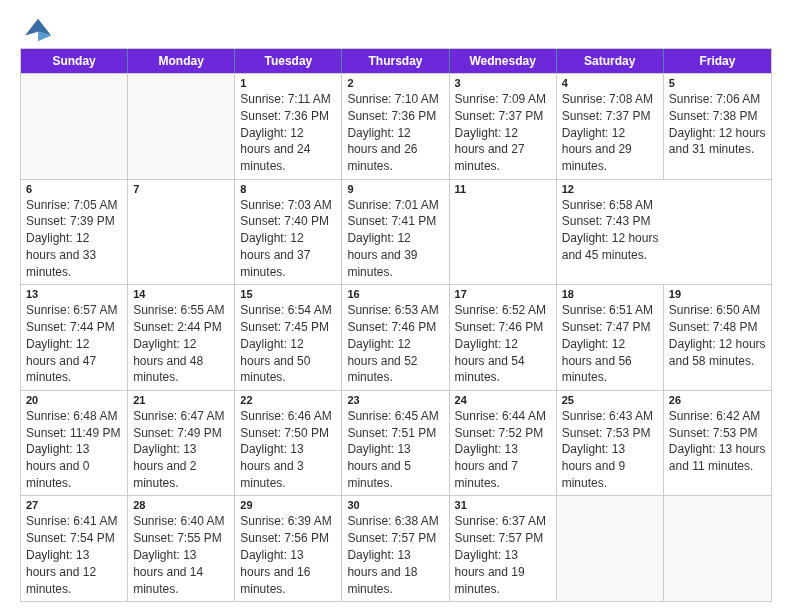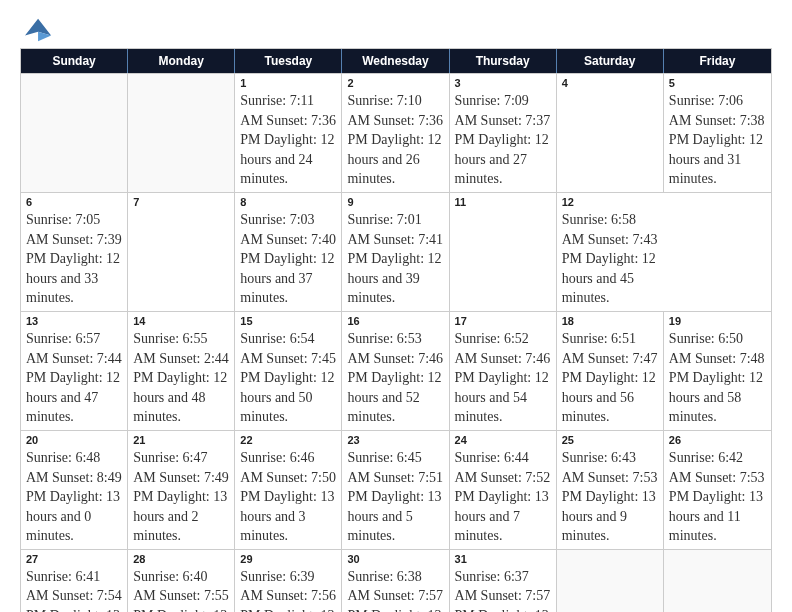"Sunday" .cal-header { background: #0f172a -> #6d28d9 }
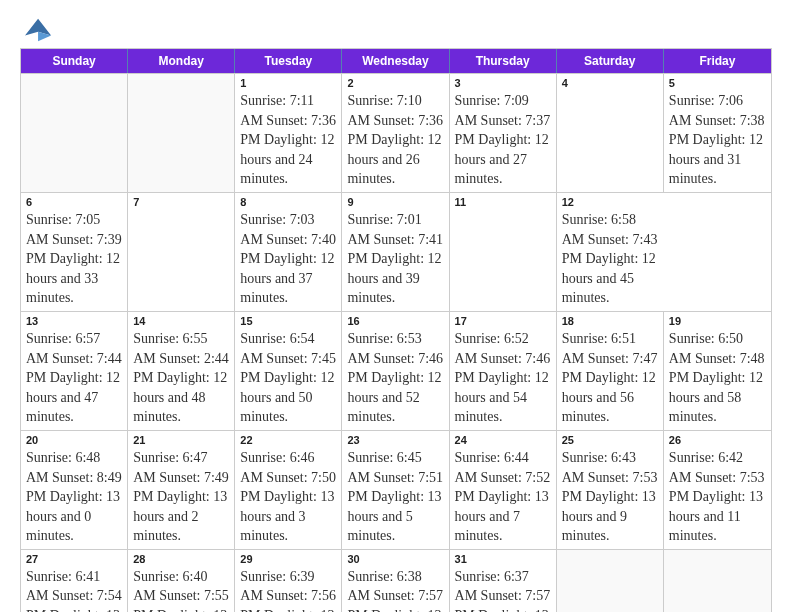"Wednesday" div.cal-header-cell { order: before "Thursday" -> after "Thursday" }
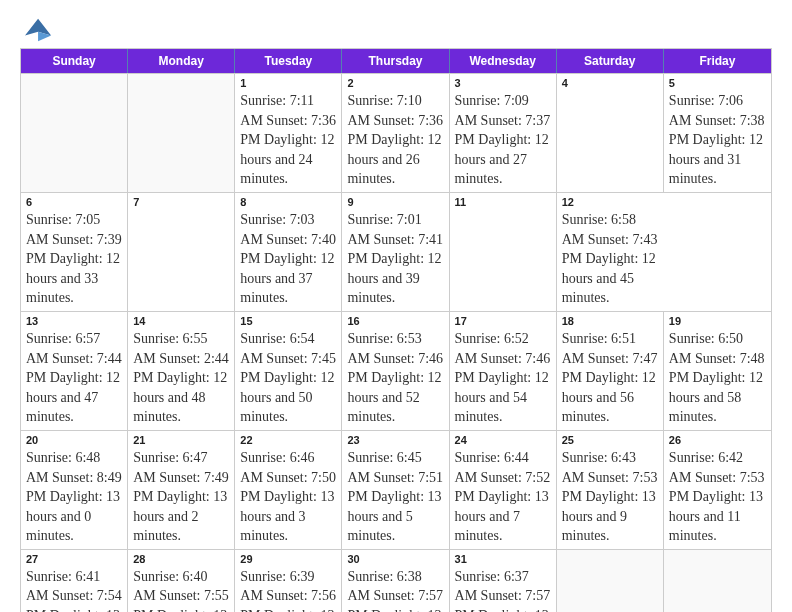"Sunrise: 7:11 AM Sunset: 7:36" .day-info { font-family: Liberation Serif, serif -> none; font-size: 14px -> 12px }
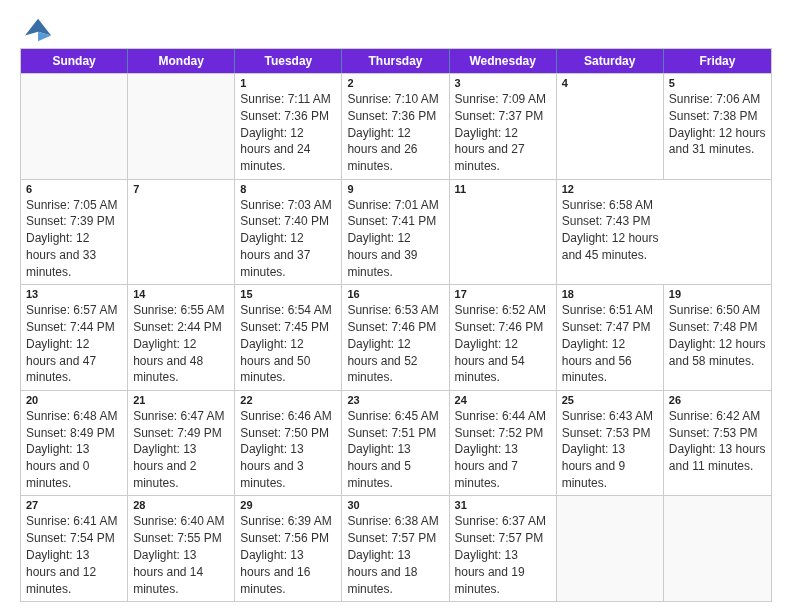"Sunrise: 7:08 AM Sunset: 7:37" div.day-info { html: none -> <div>Sunrise: 7:08 AM Sunset: 7:37 PM Daylight: 12 hours and 29 minutes.</div> }
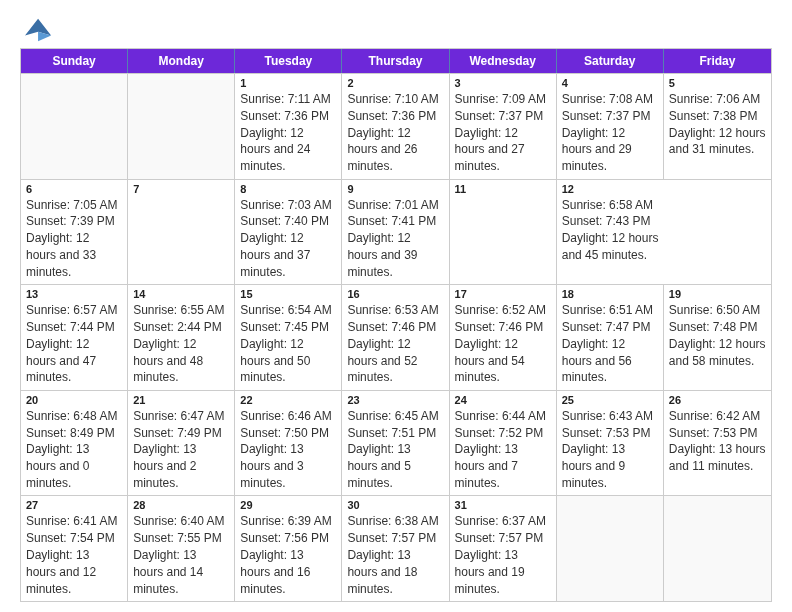"Sunrise: 6:48 AM Sunset: 8:49" div.day-info { text: 8:49 -> 11:49 }
